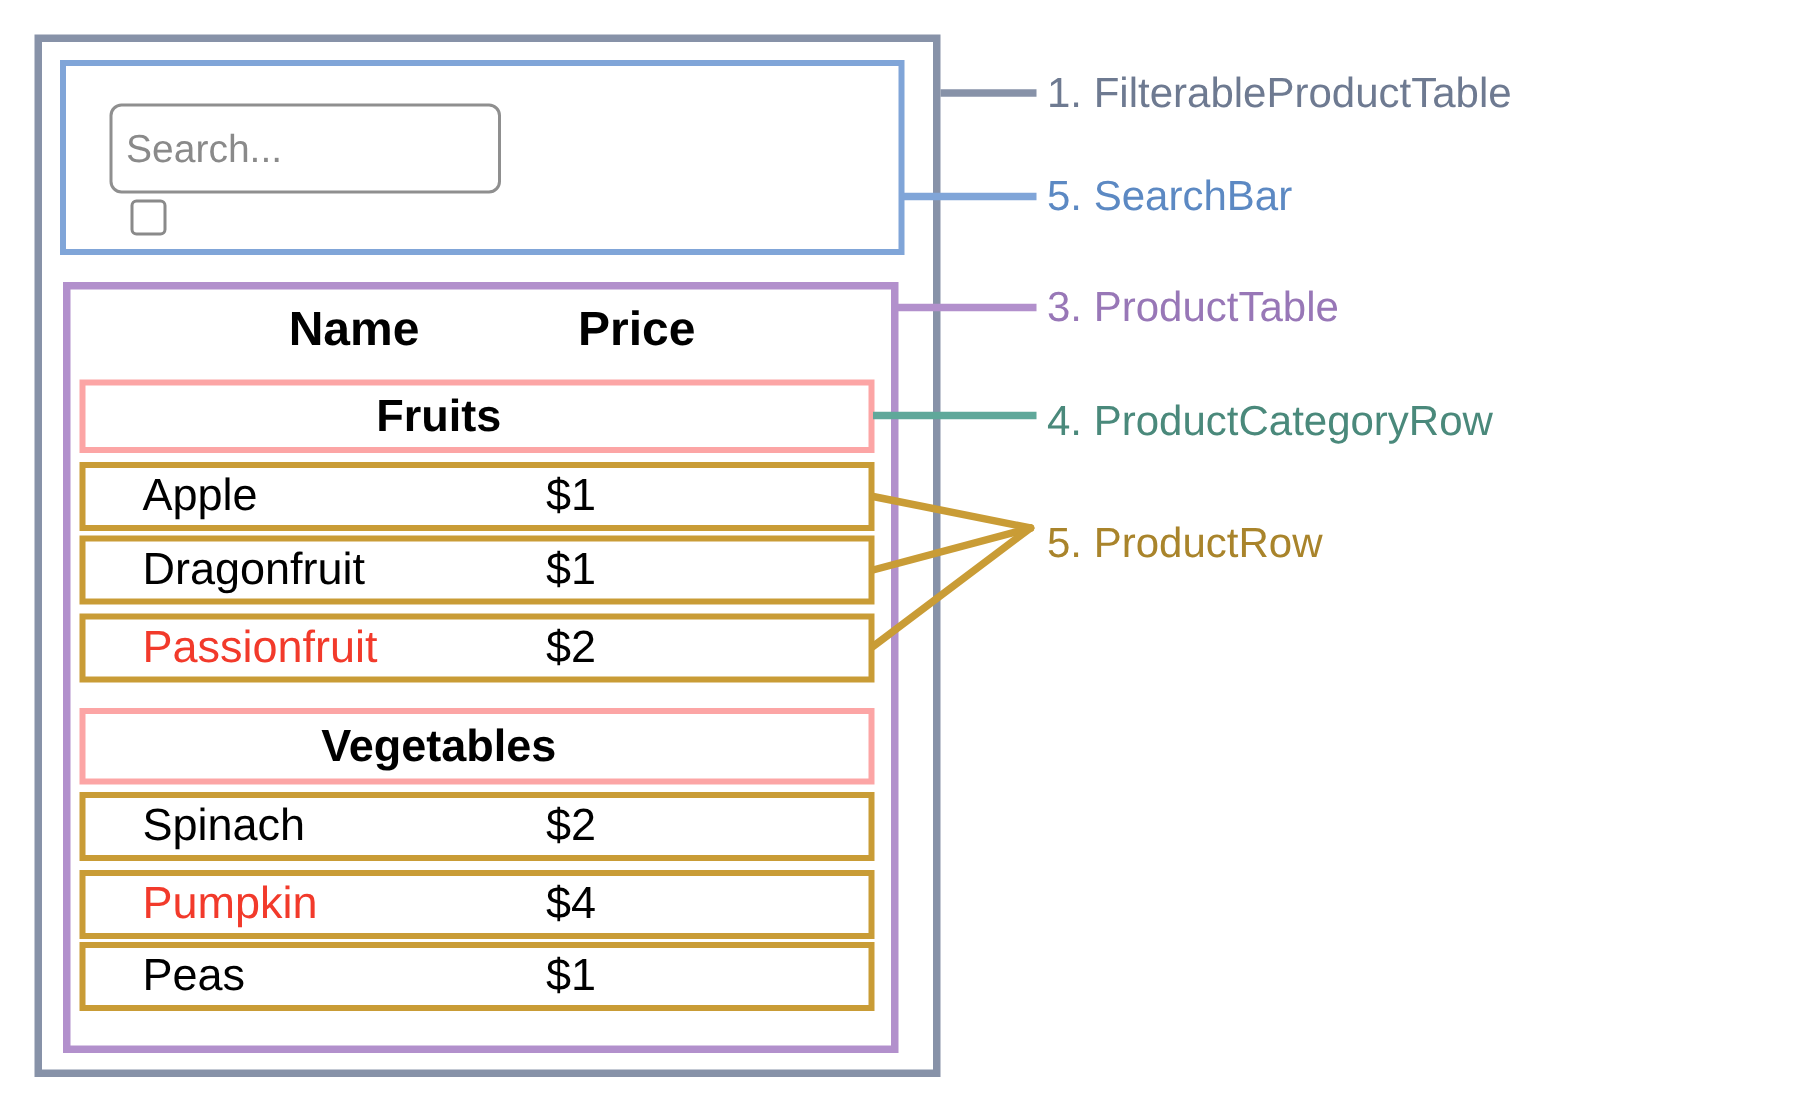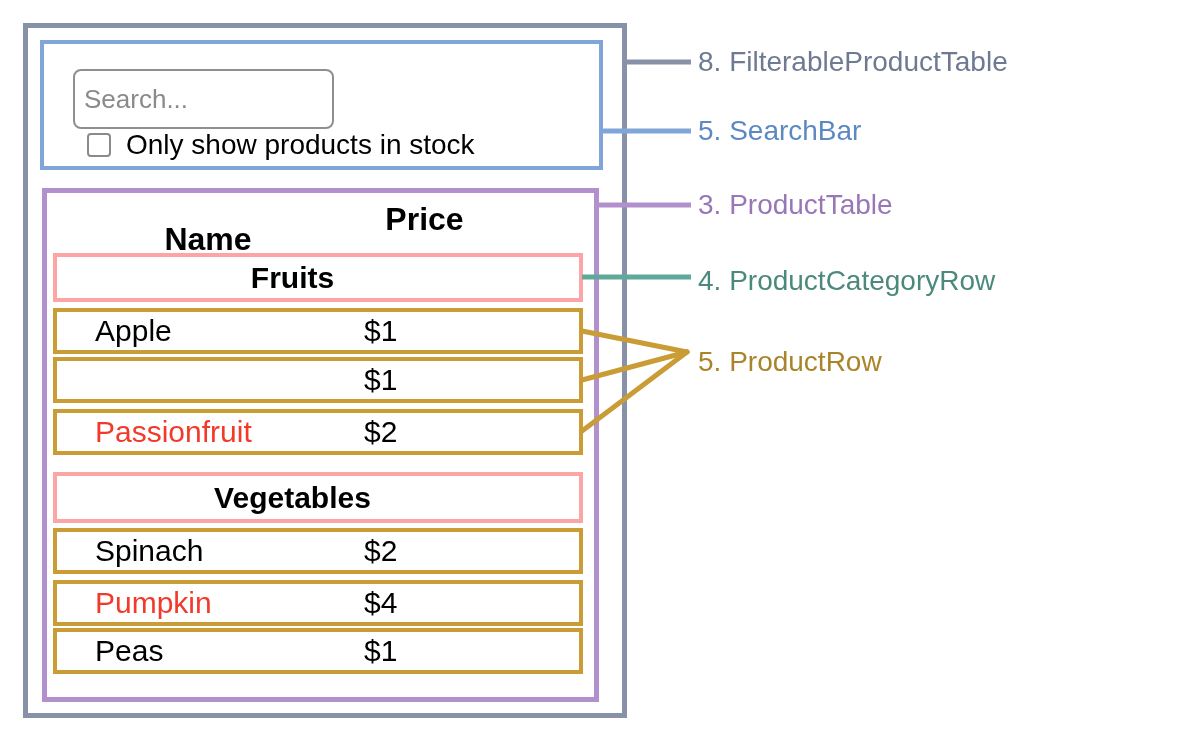"8. FilterableProductTable" div.legend-item { text: 8 -> 1 }
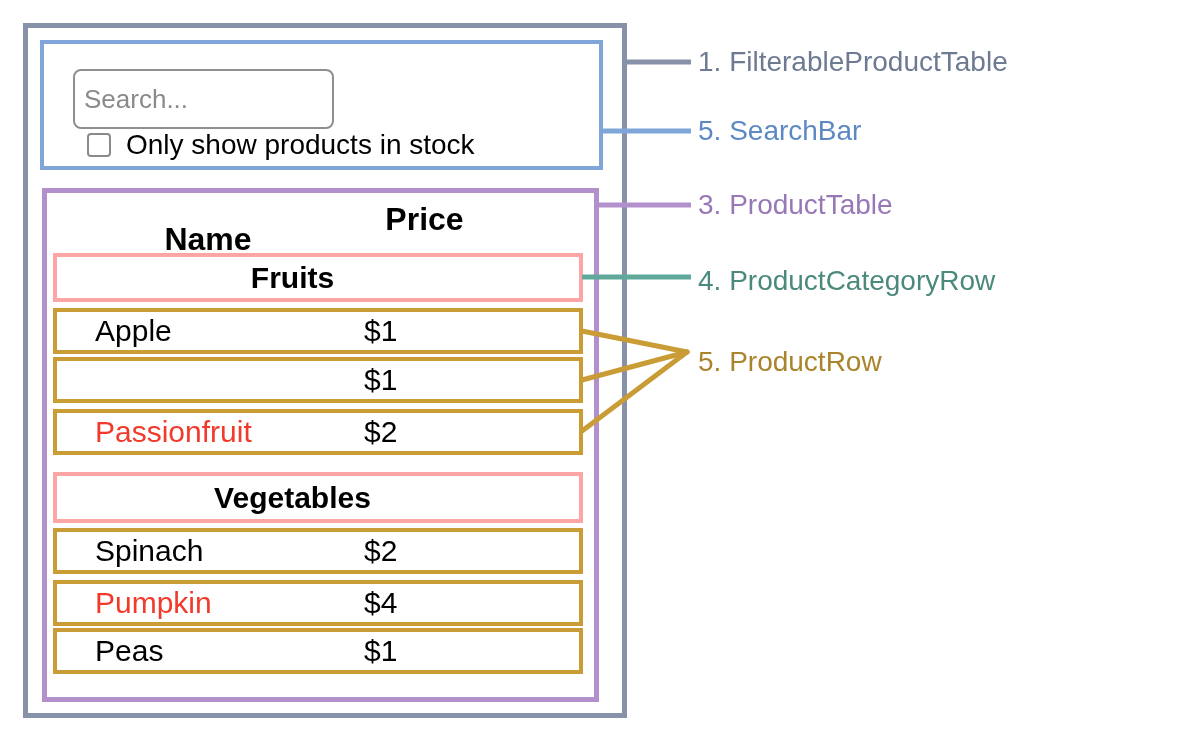"Only show products in stock" span.checkbox-label { html: <span>Only show products in stock</span> -> none }
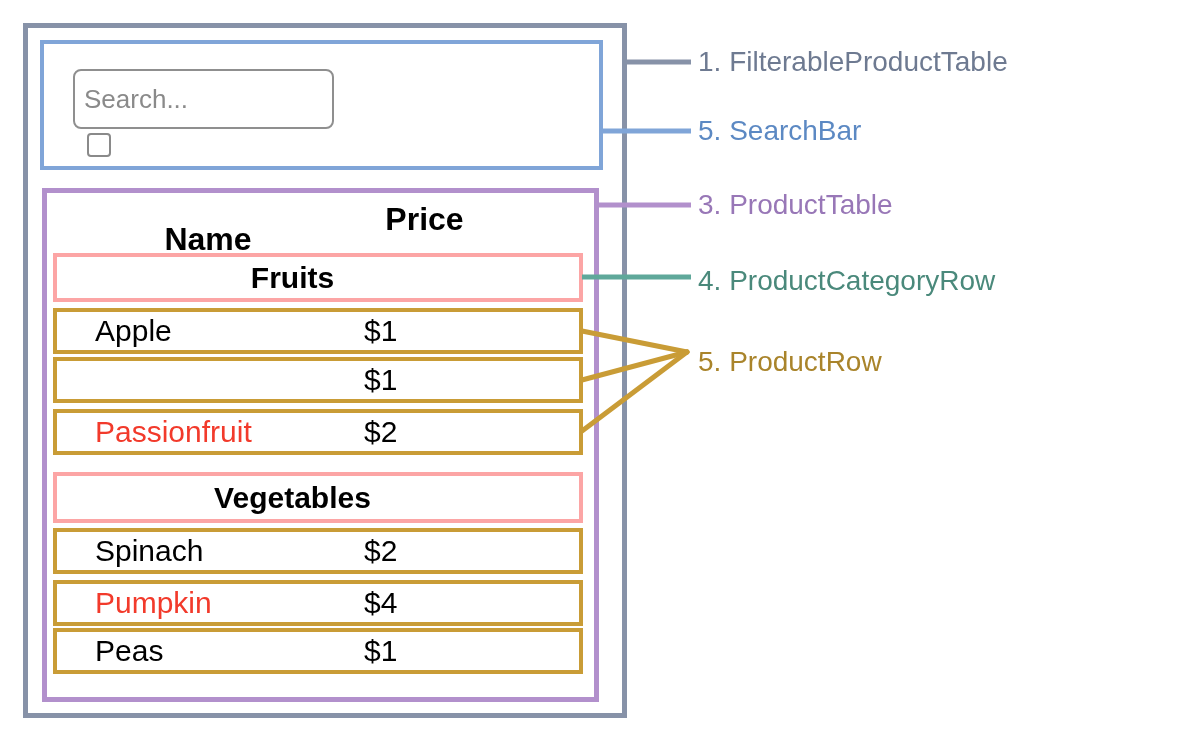"Name" .col-header.name { left: 72px -> 100px; margin-top: 20px -> none }
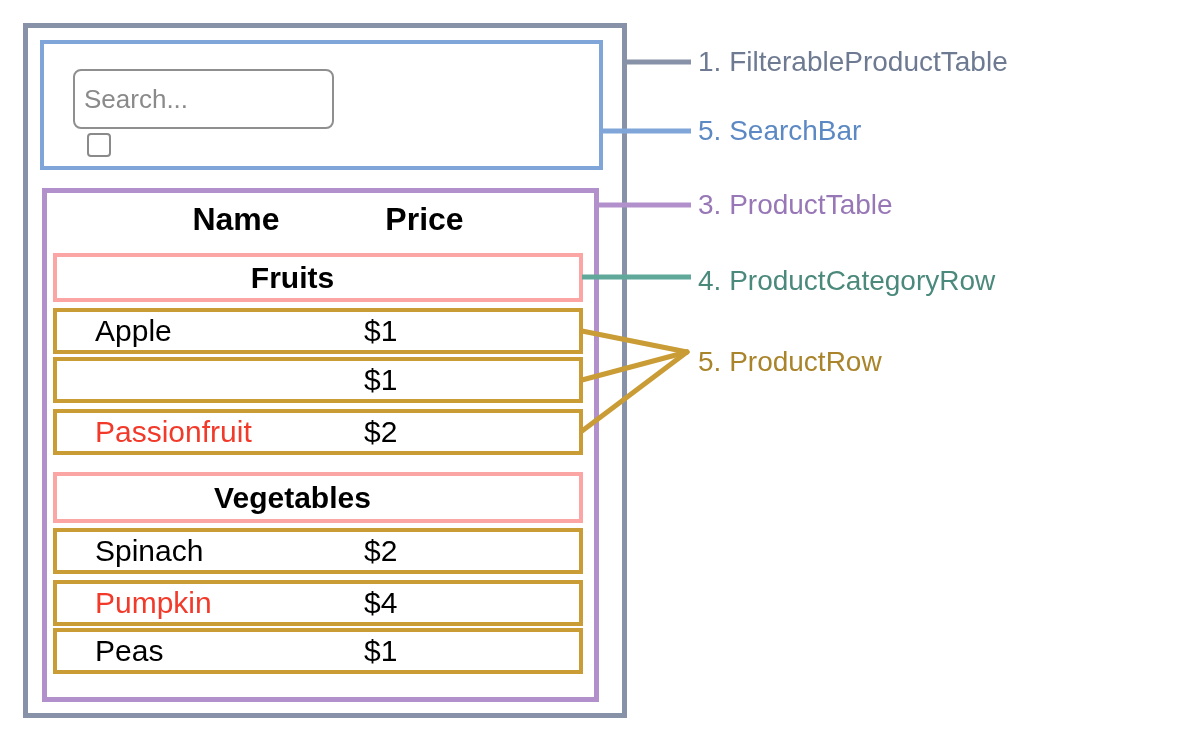"Dragonfruit" span.cell { html: none -> <span>Dragonfruit</span> }
